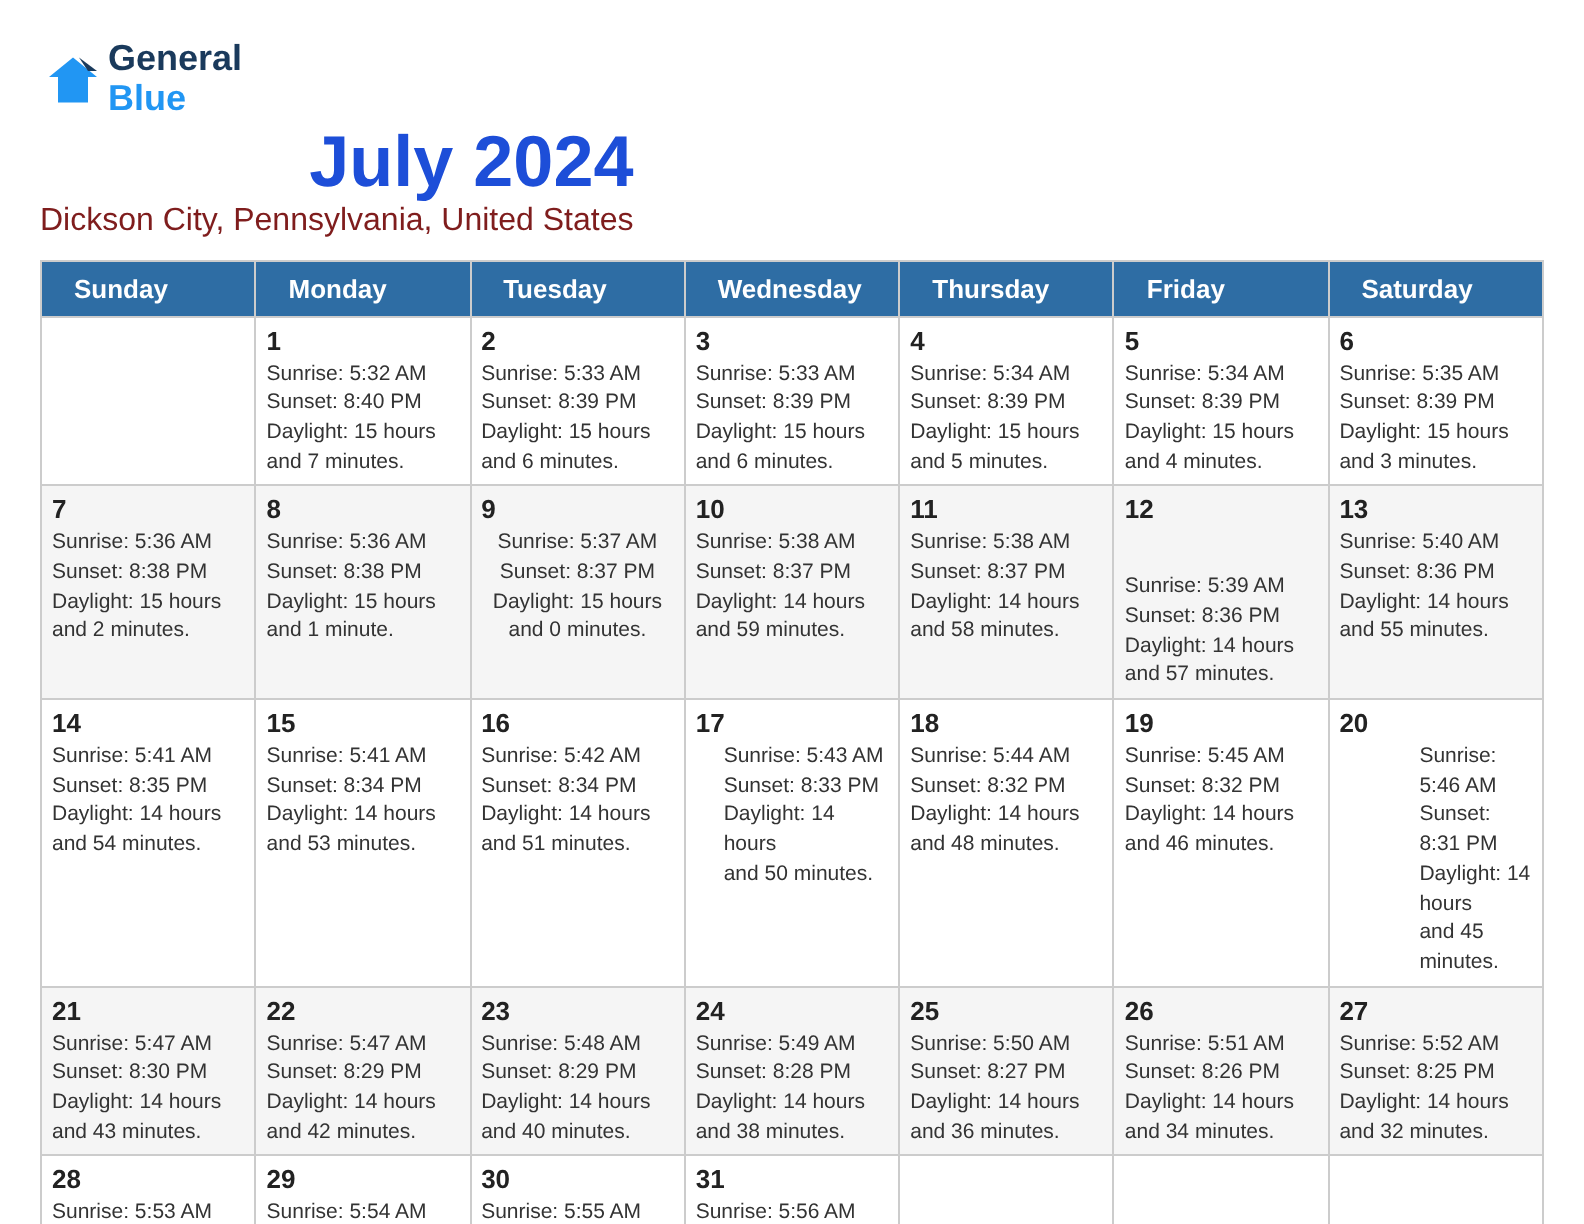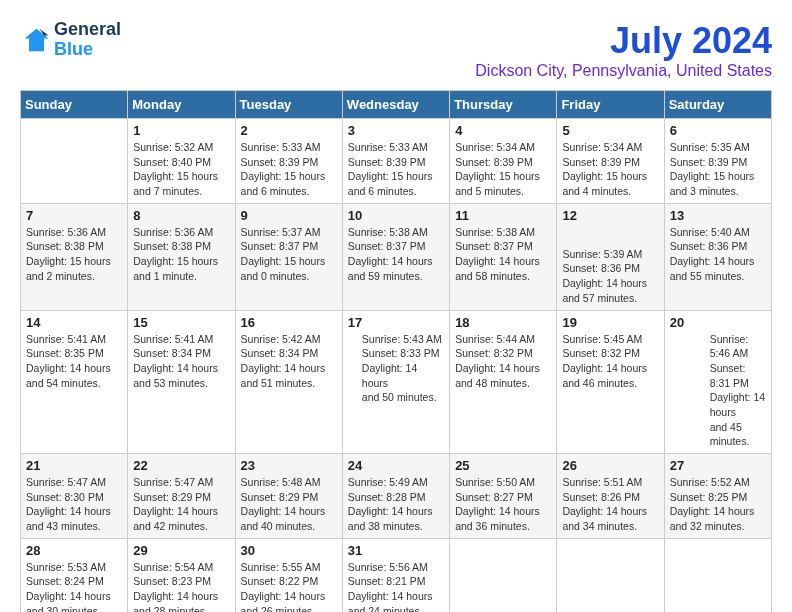"General" .header { flex-direction: none -> column }
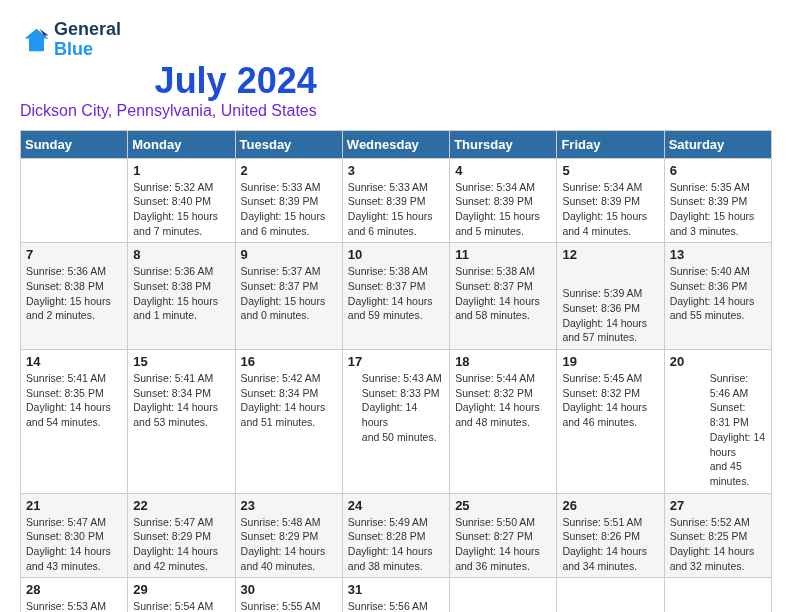"Dickson City, Pennsylvania, United" .location { color: #6d28d9 -> #7f1d1d }
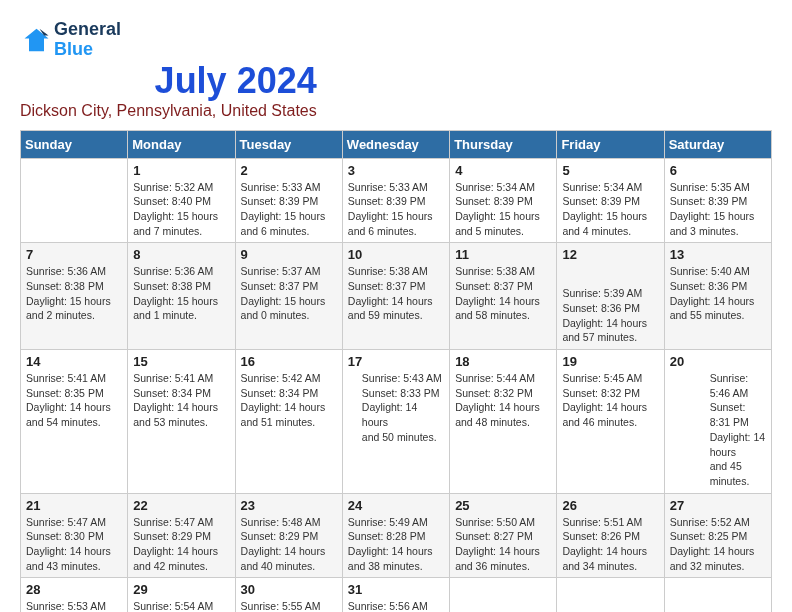"Sunday" .calendar th { padding: 6px 4px -> 6px 16px }
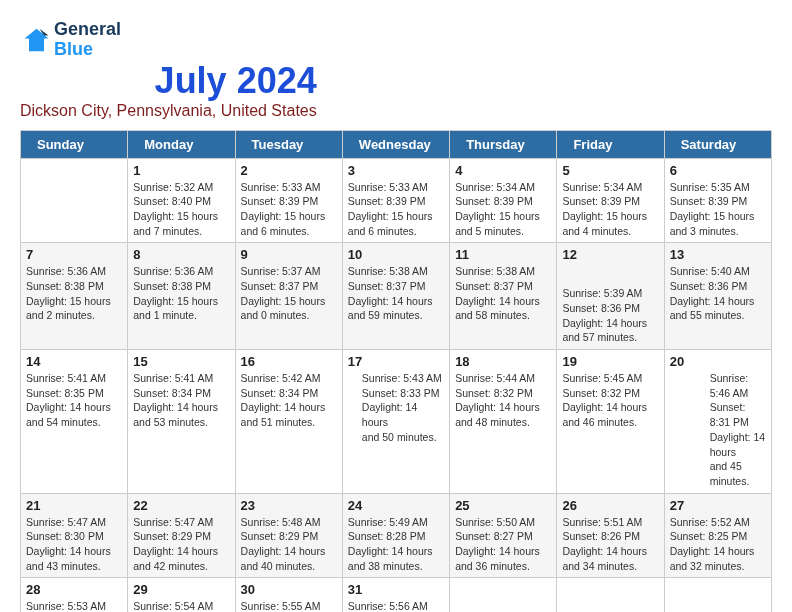"Sunrise: 5:37 AM" div.day-info { text-align: none -> center }
